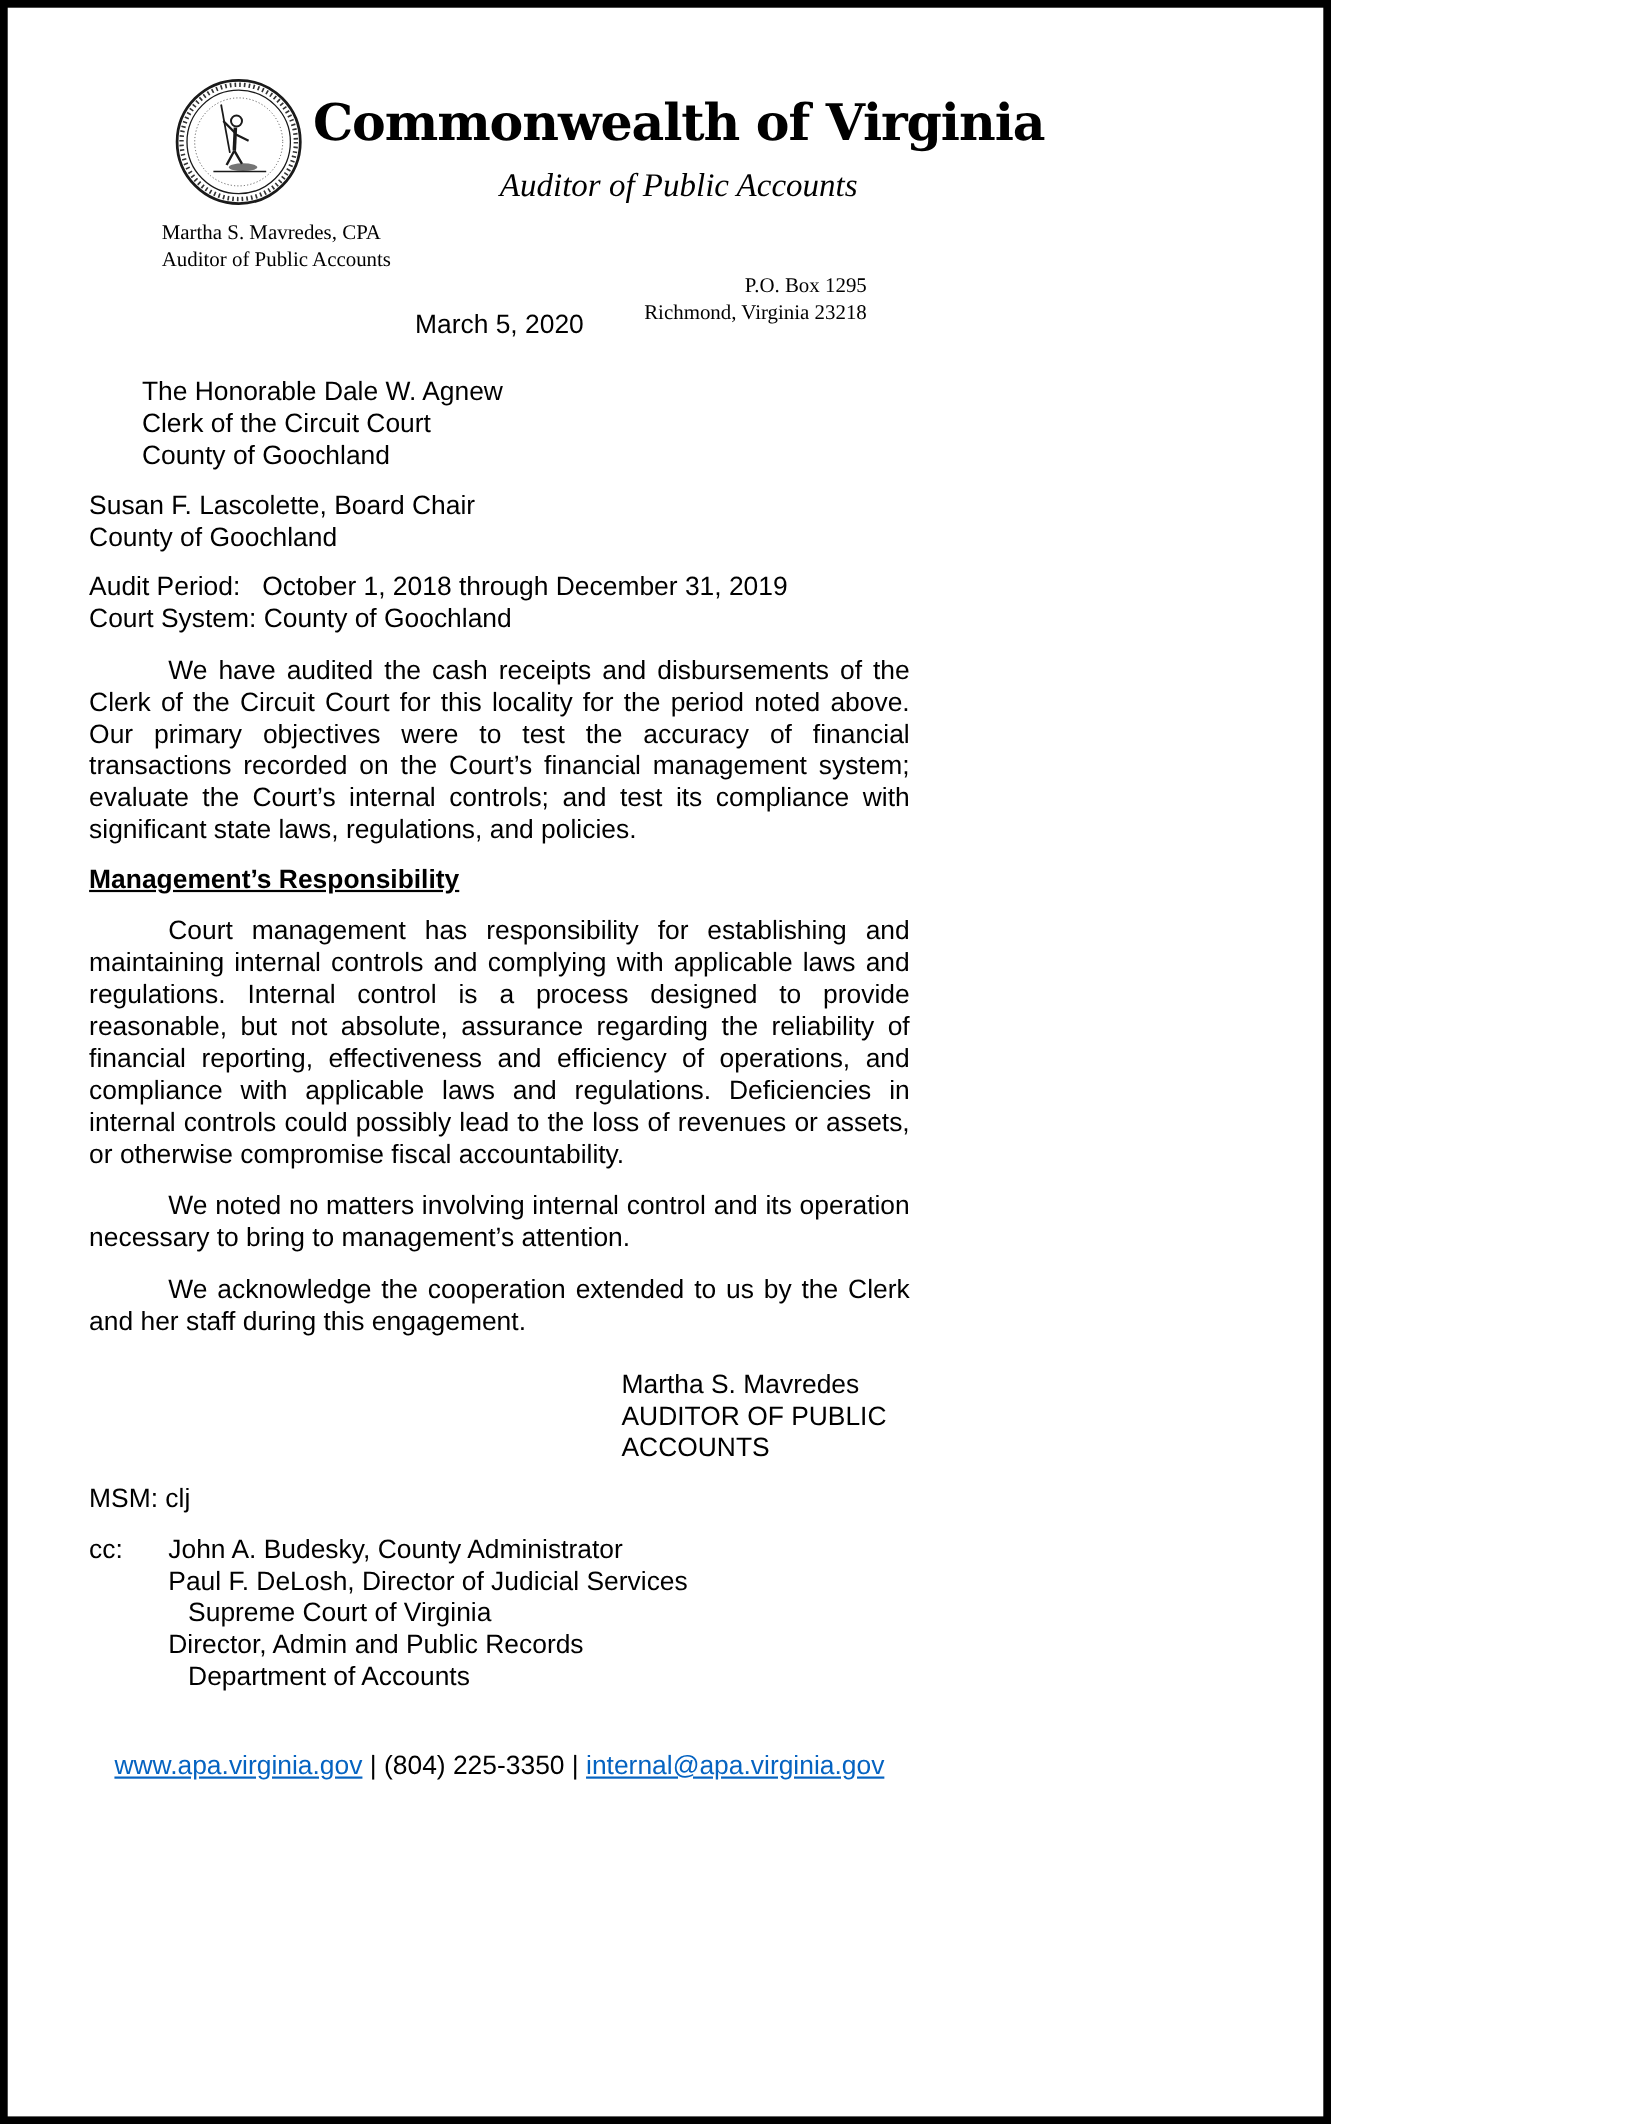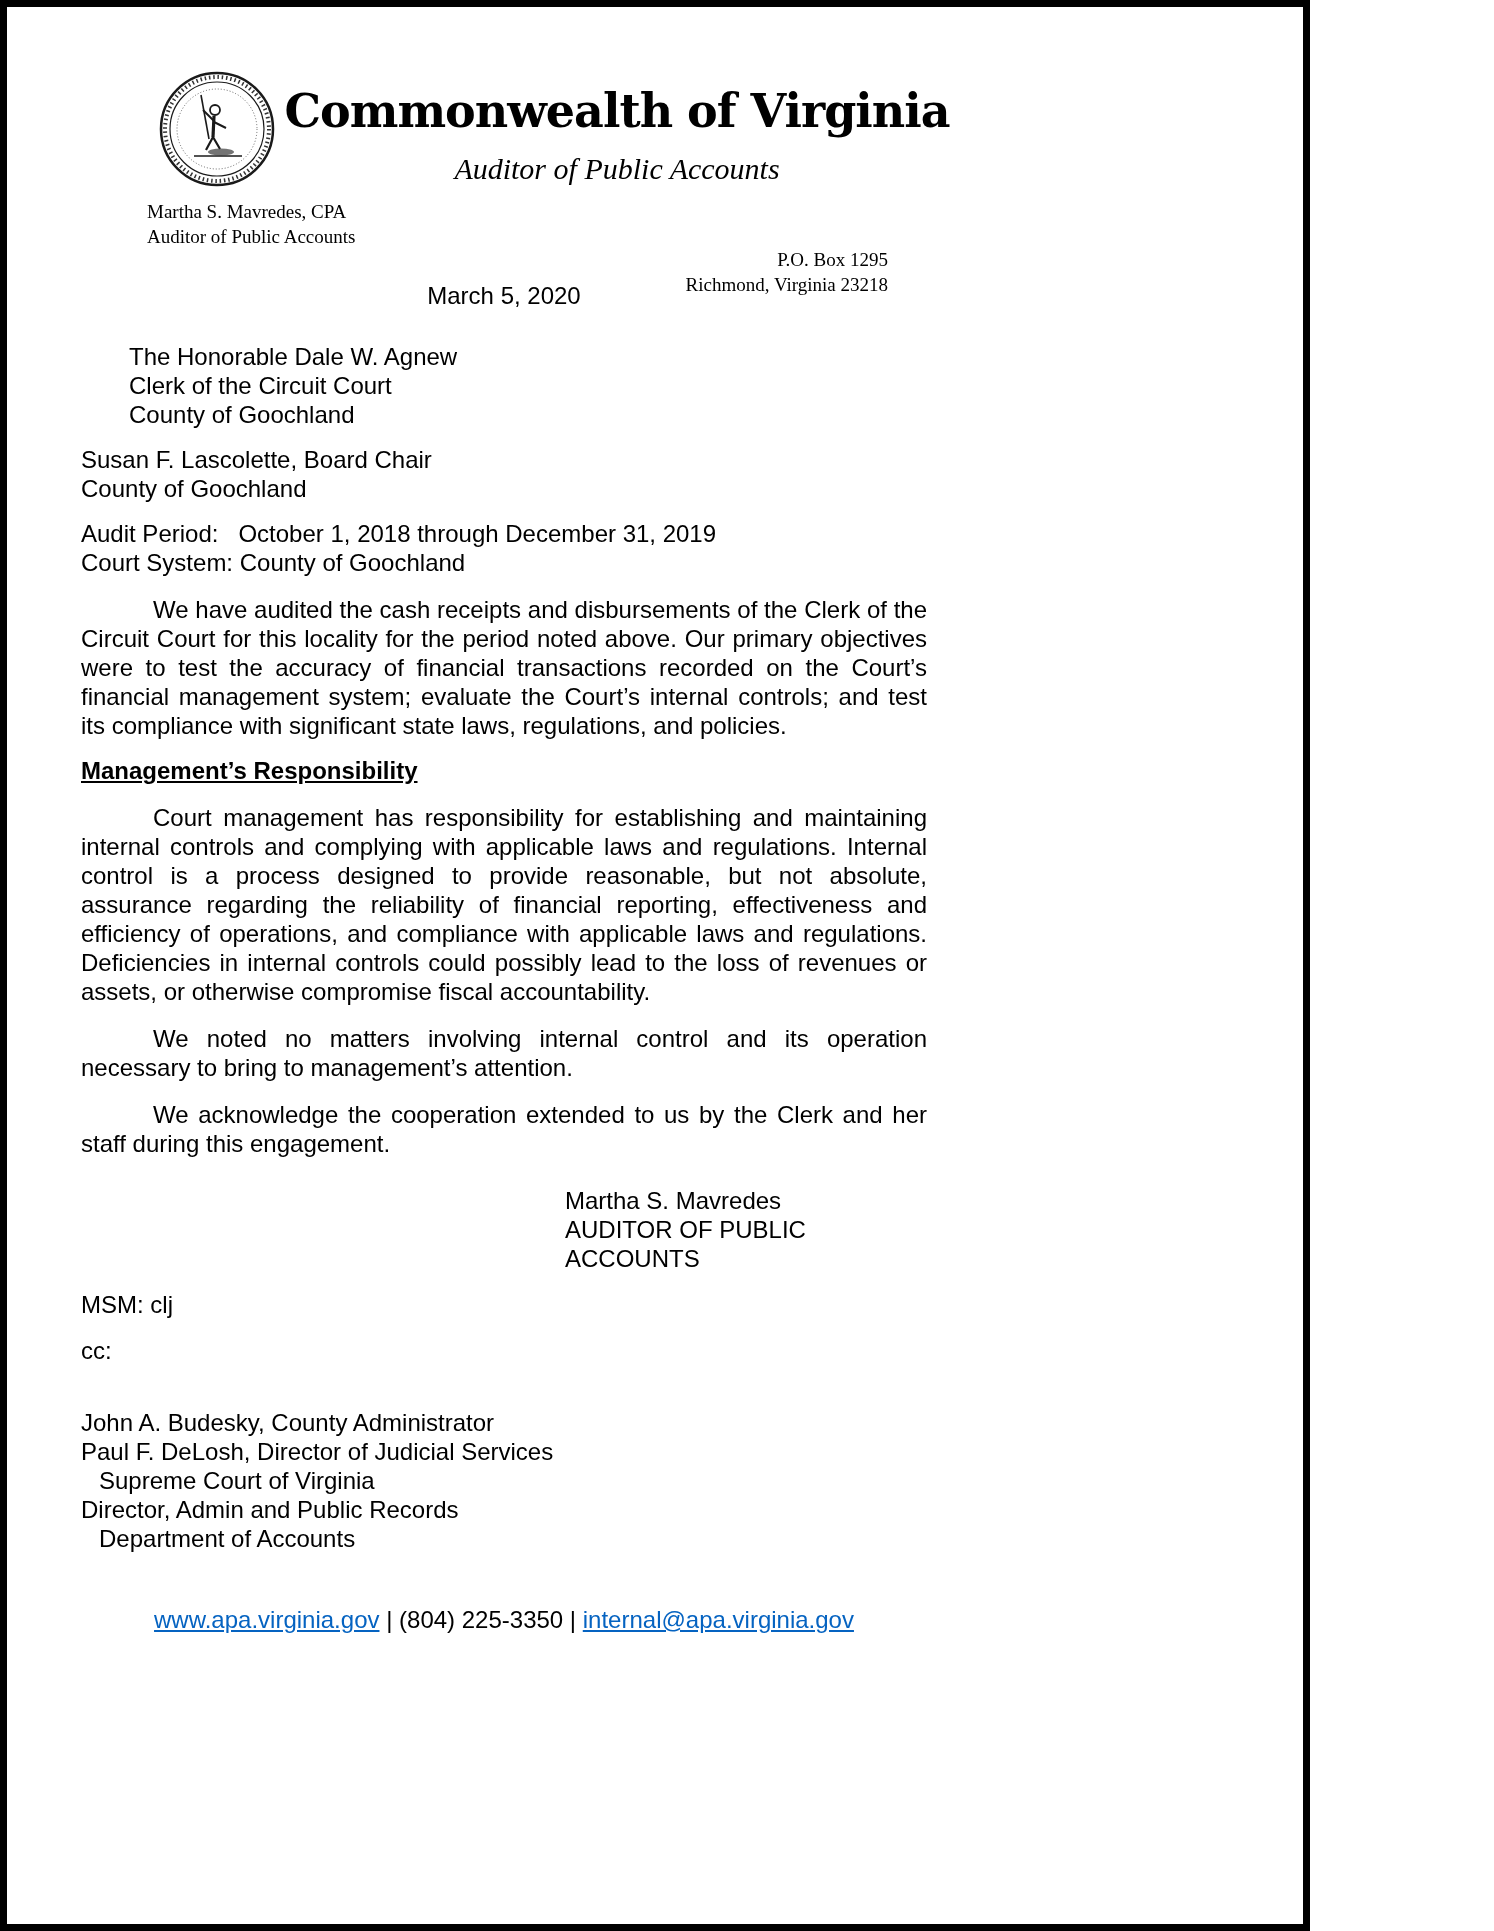"Commonwealth of Virginia" .page { width: 1310px -> 1210px }
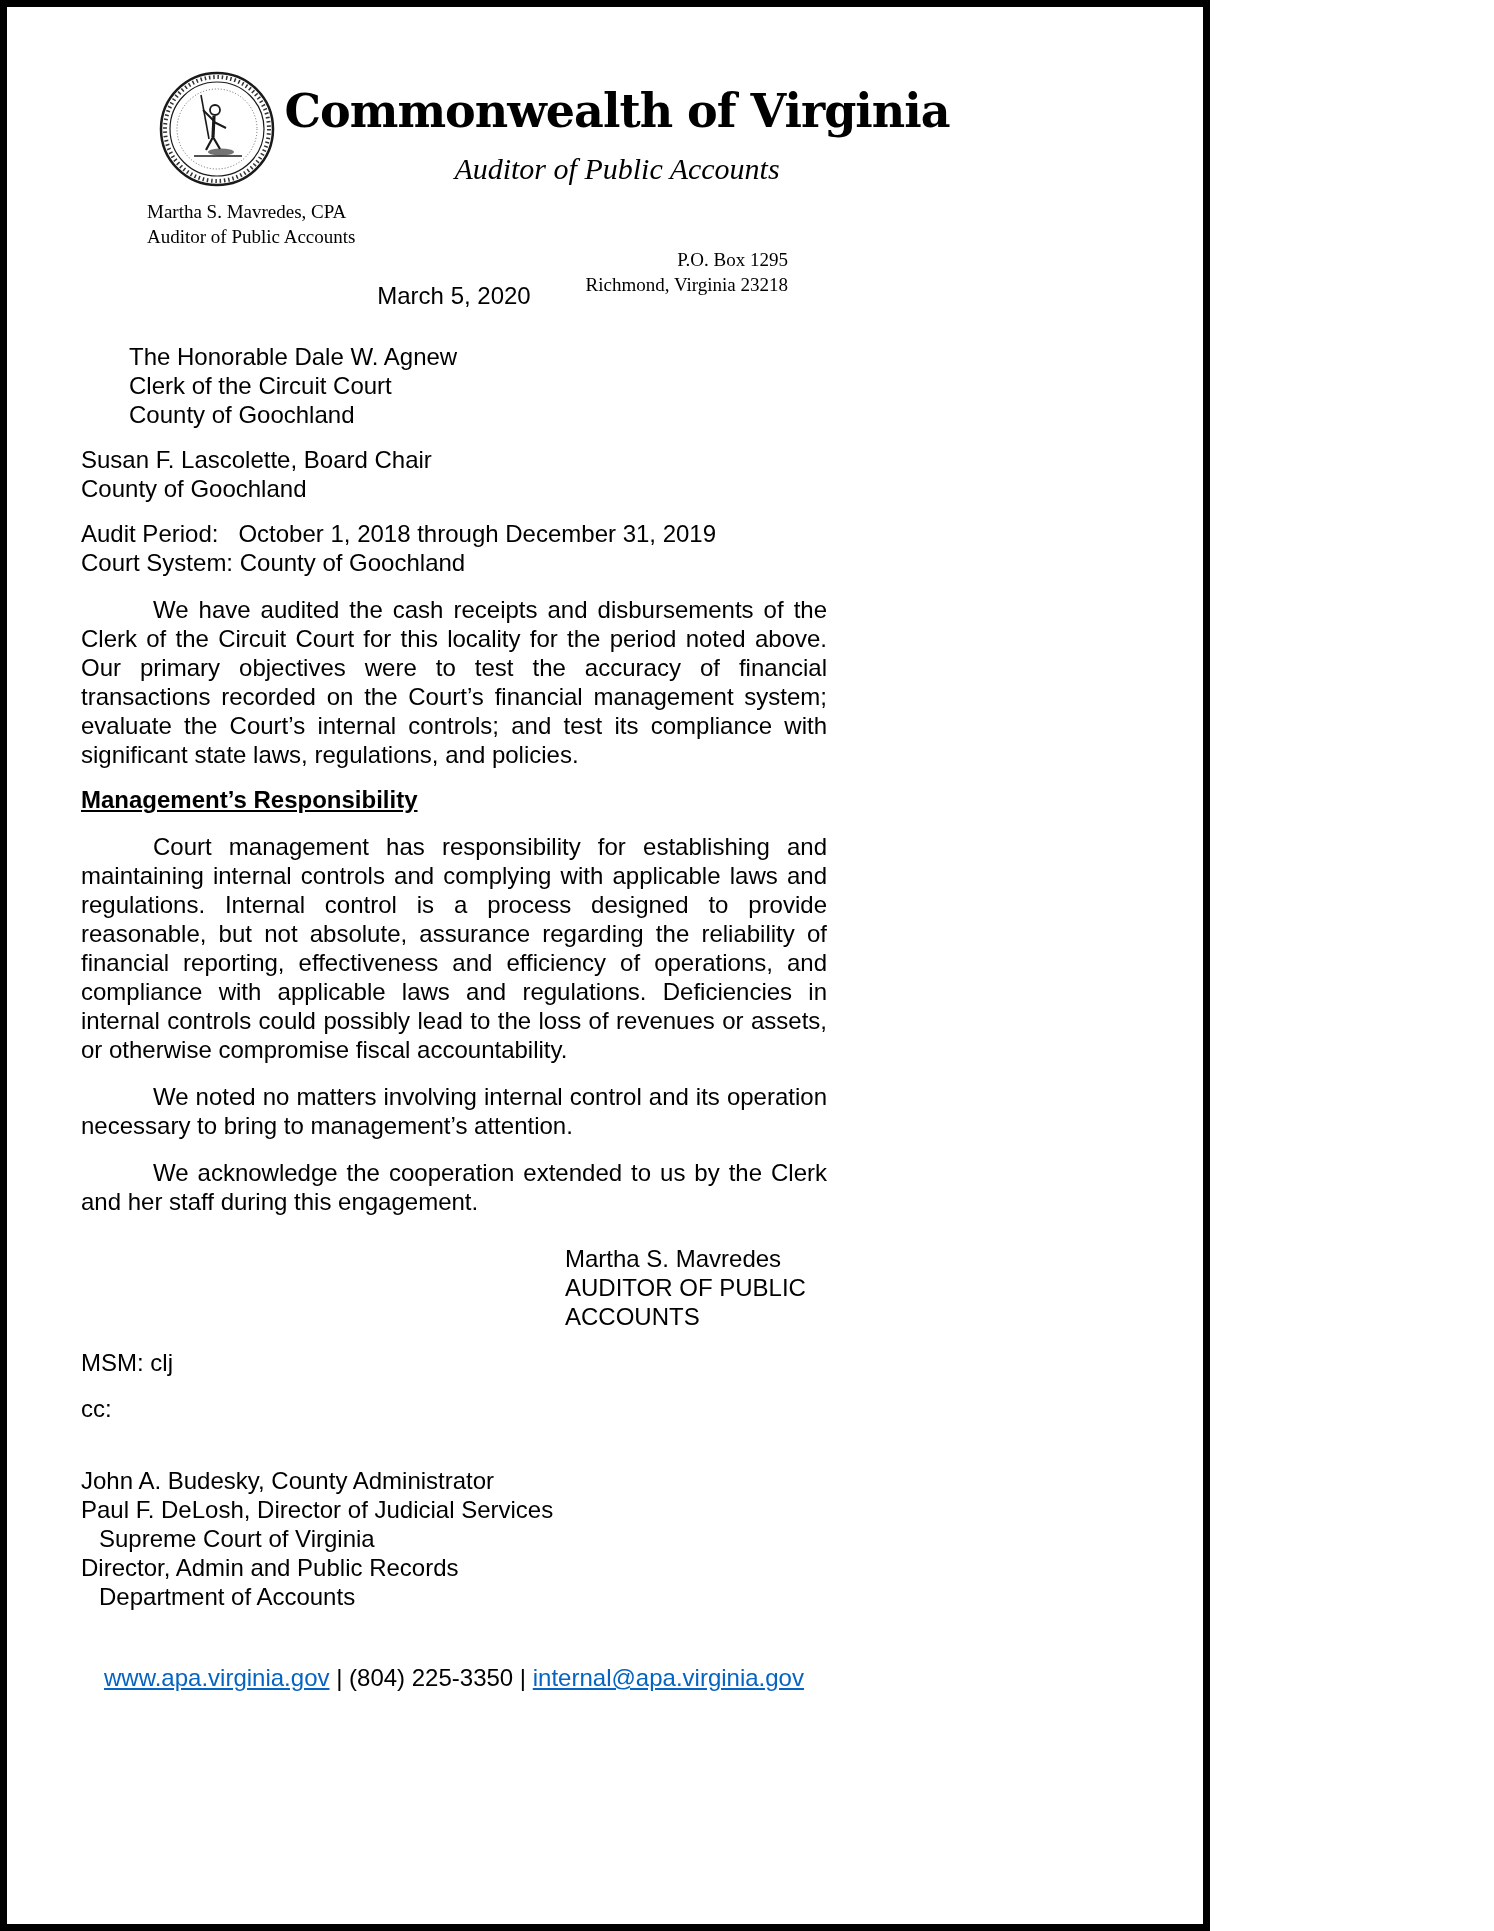"cc:" .cc-block { flex-direction: column -> none }
